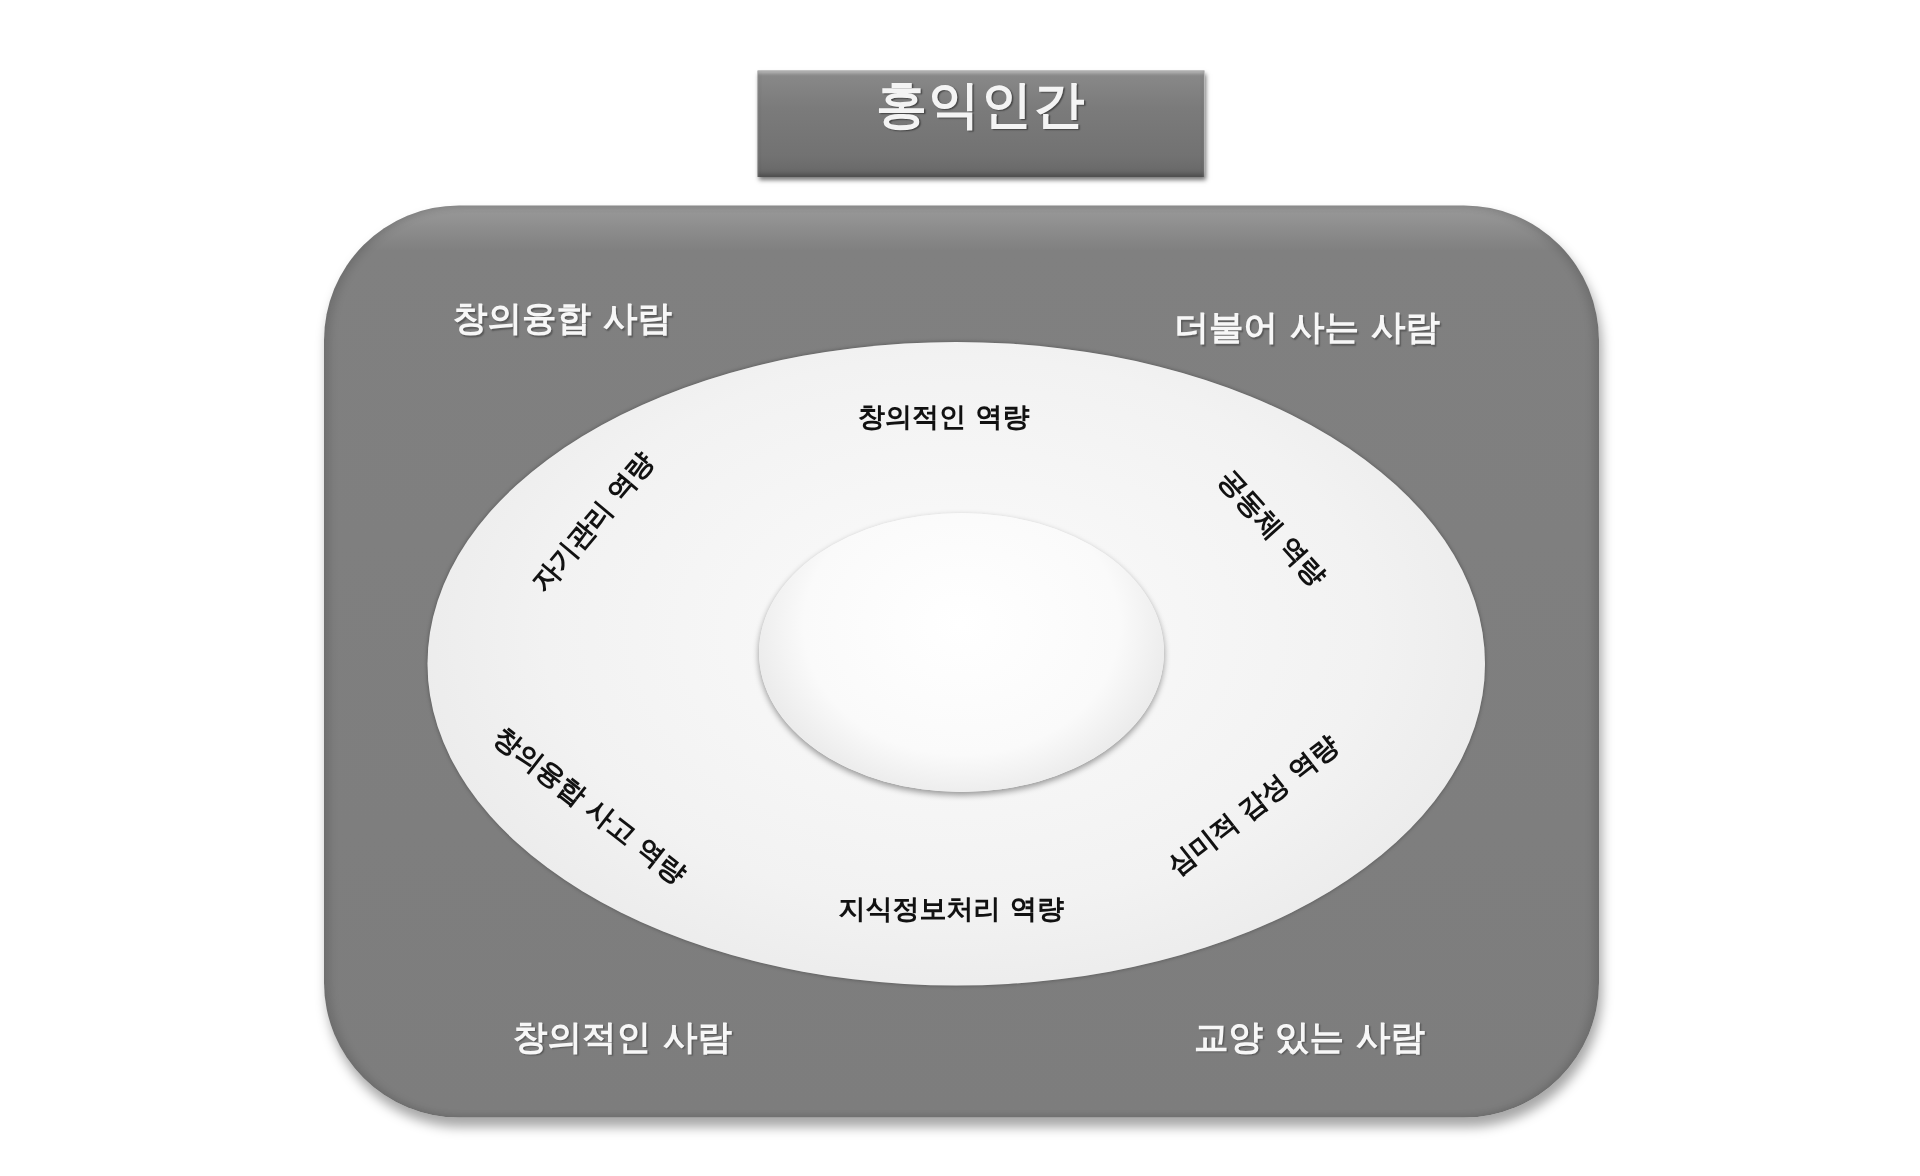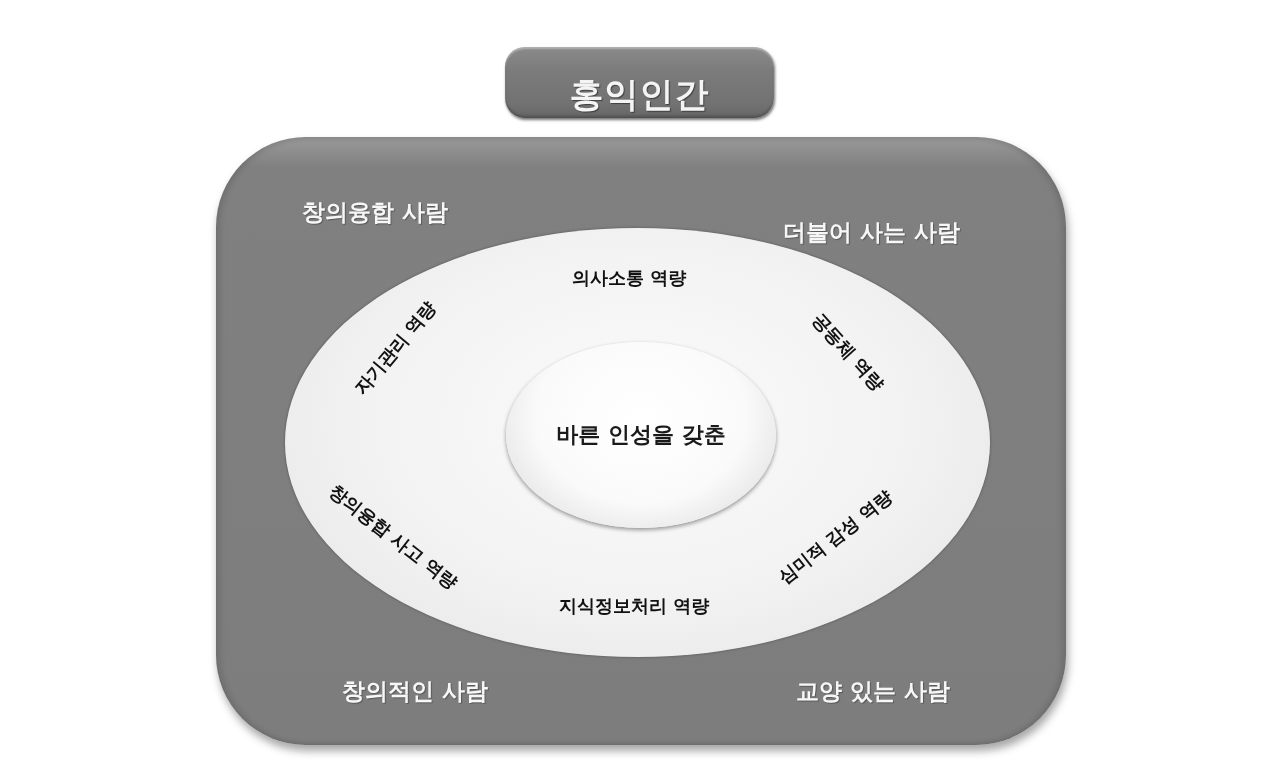"홍익인간" .title-box { align-items: flex-end -> flex-start; border-radius: 20px -> 0; width: 269px -> 298px }
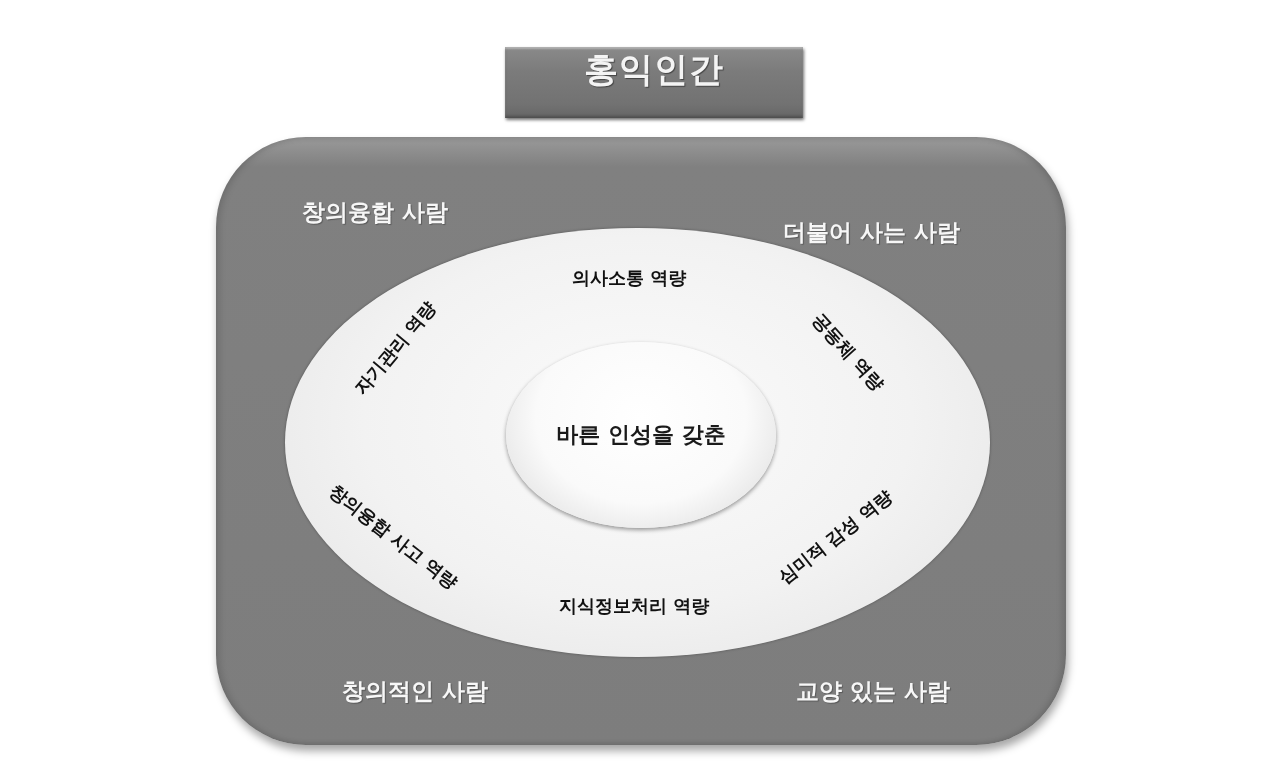"더불어 사는 사람" span.corner-label { top: 217px -> 203px }
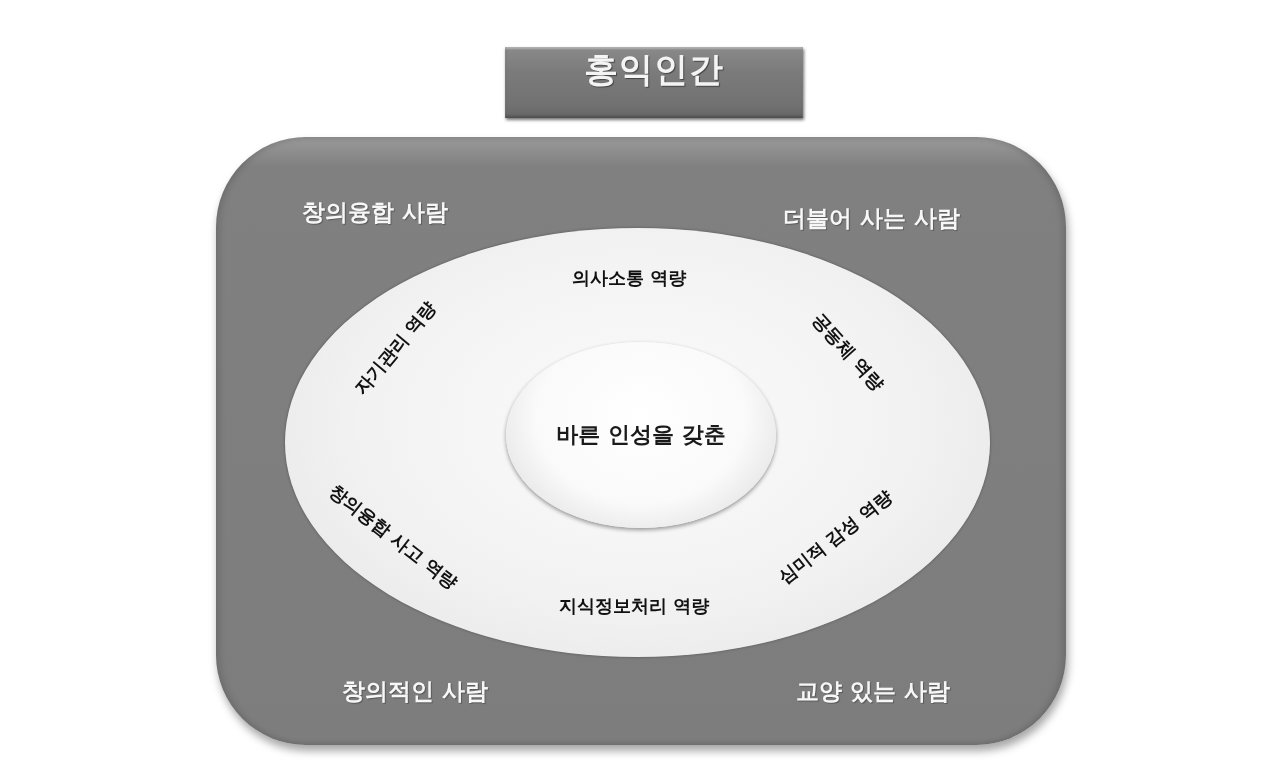"의사소통 역량" span.competency { text: 의사소통 -> 창의적인 }
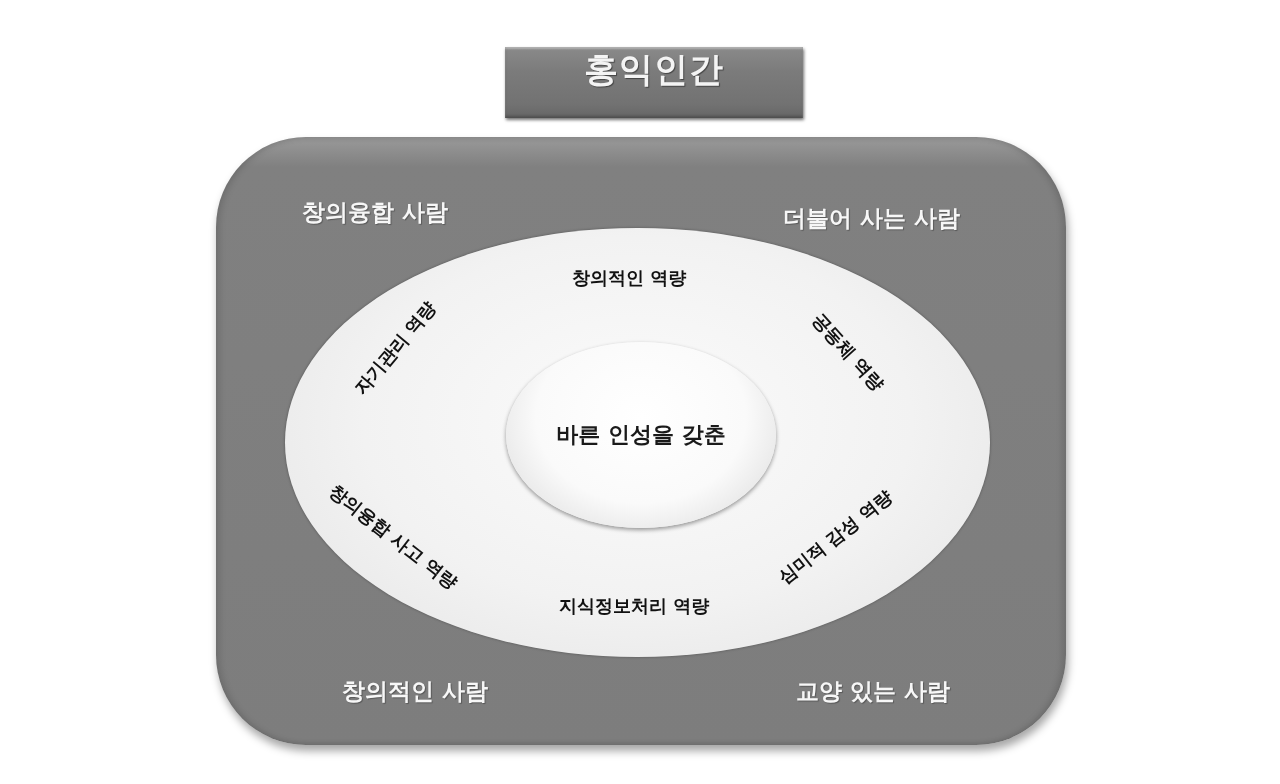"바른 인성을 갖춘" span.center-line { html: <span>바른 인성을 갖춘</span> -> none }
